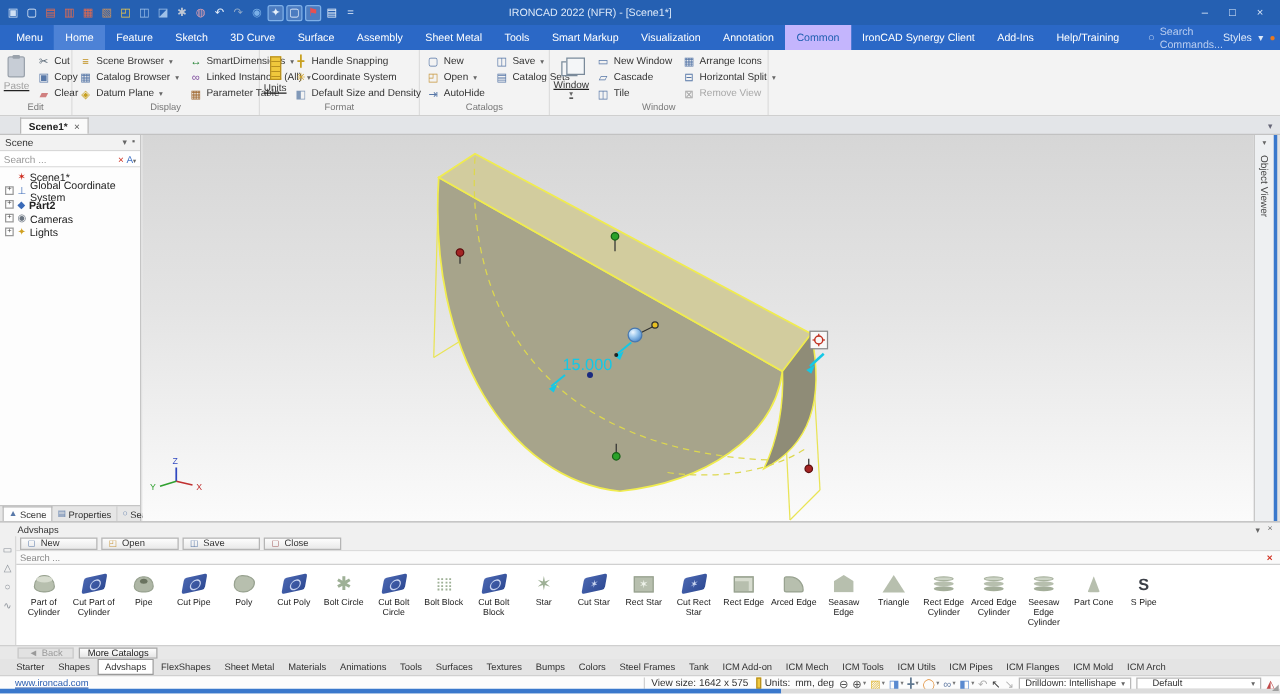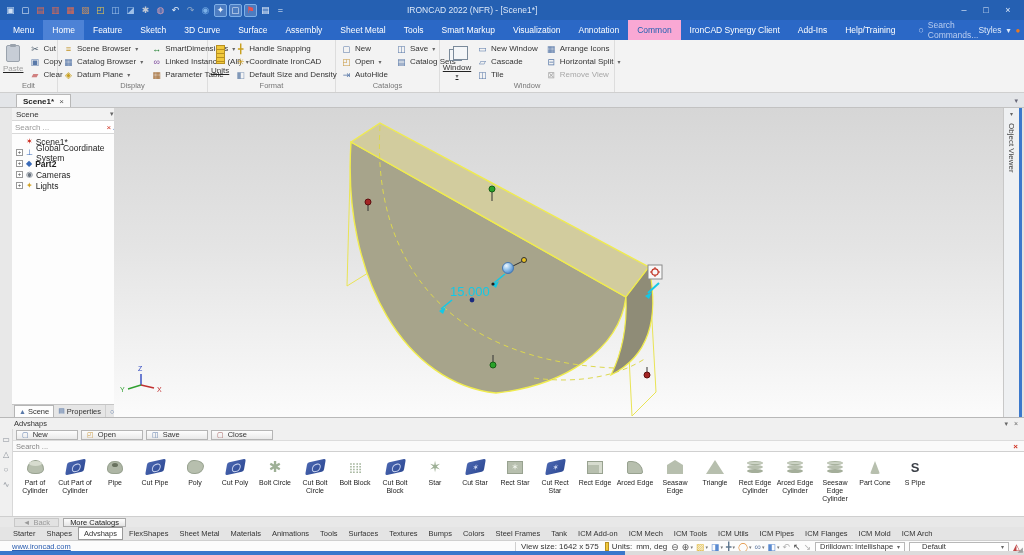"Common" .mtab.active { background: #f9a8d4 -> #c4b5fd }
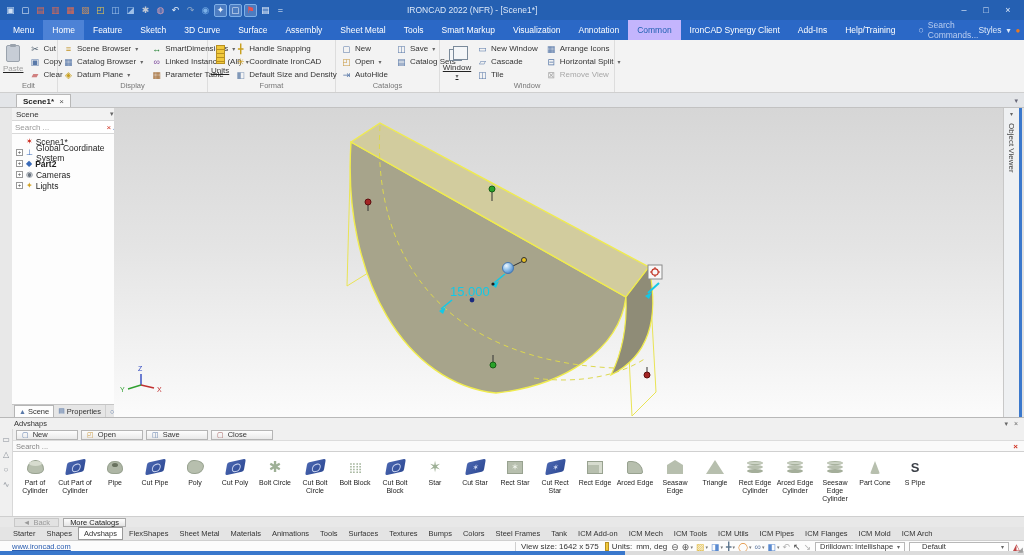"Coordinate IronCAD" span.rlabel { text: IronCAD -> System }
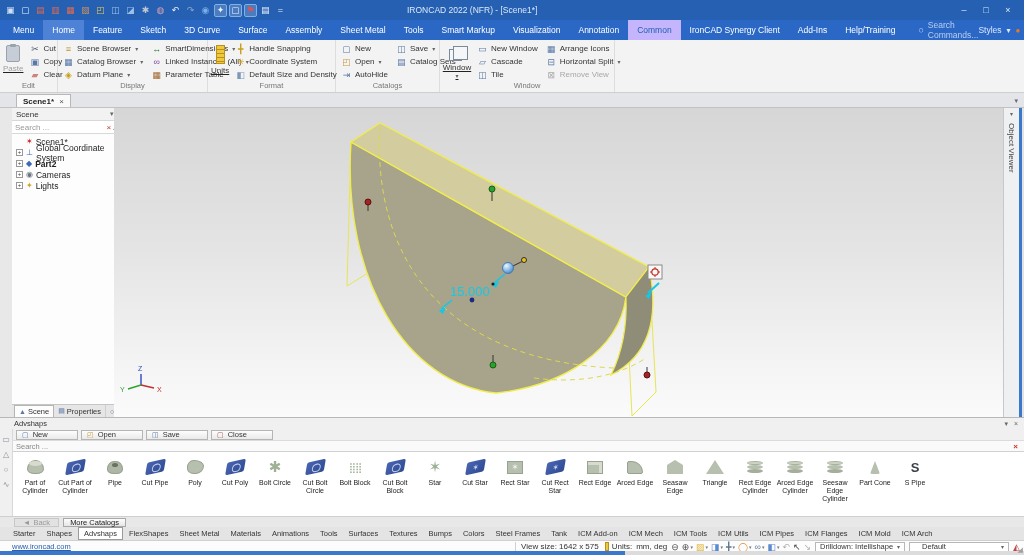"Scene" .scene-panel { left: 12px -> 0 }
